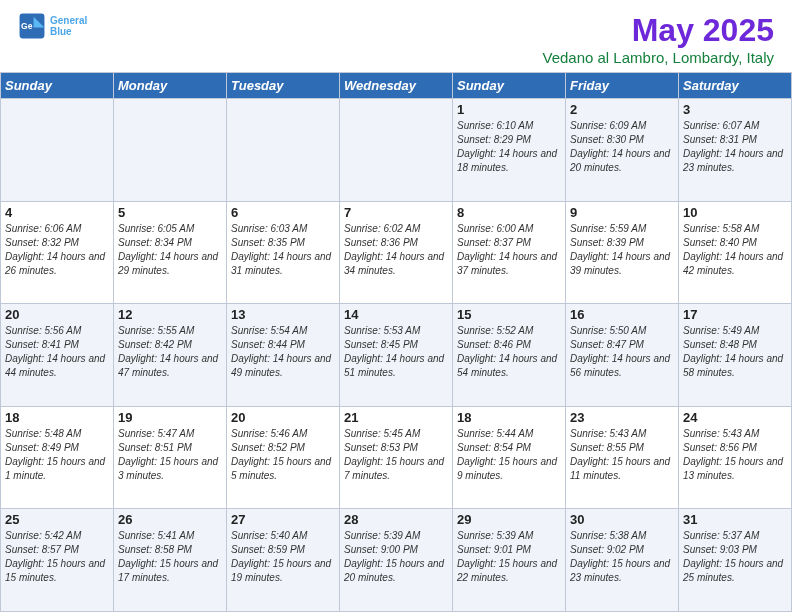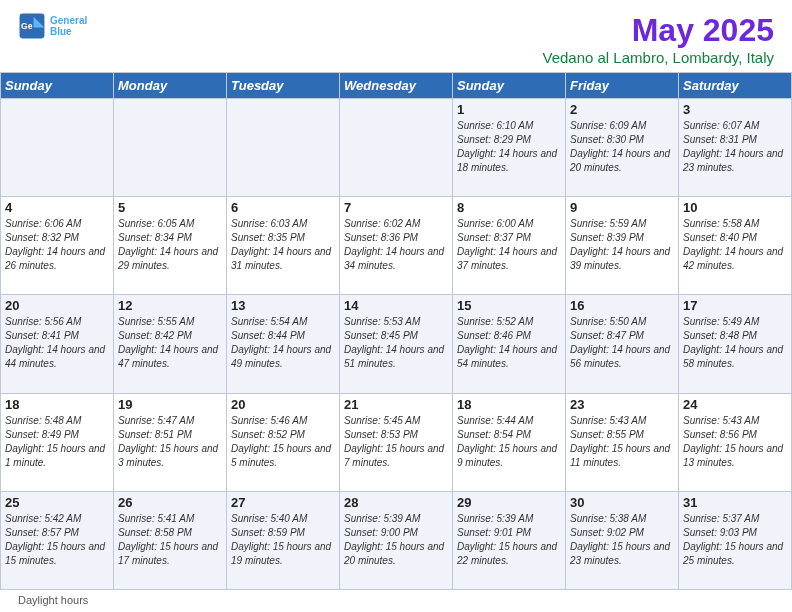"Daylight hours" div.footer-note { html: <div> <span>Daylight hours</span> </div> -> none }
